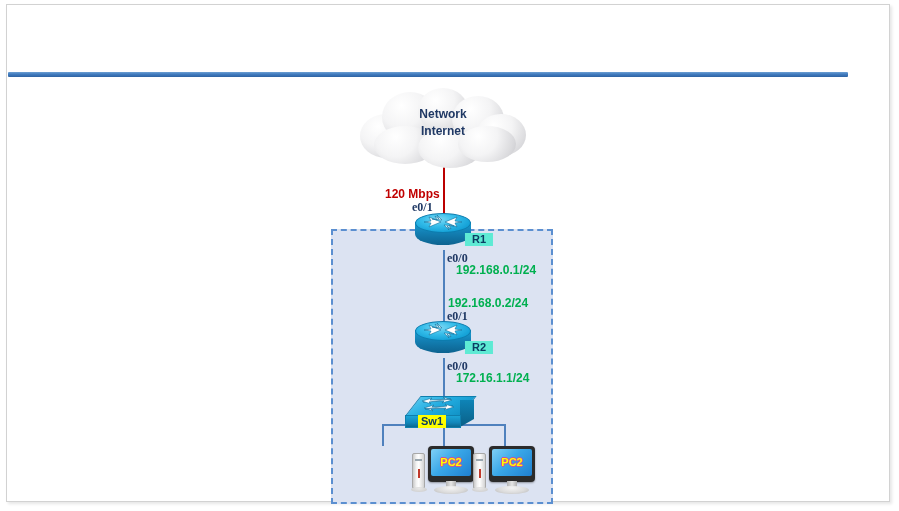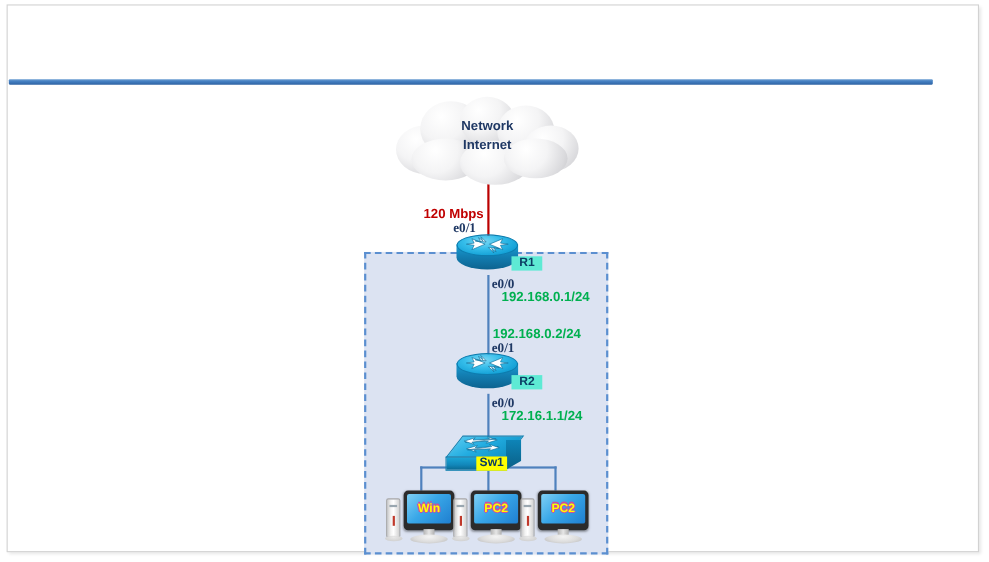"Sw1" #switch .name { left: 28px -> 13px }
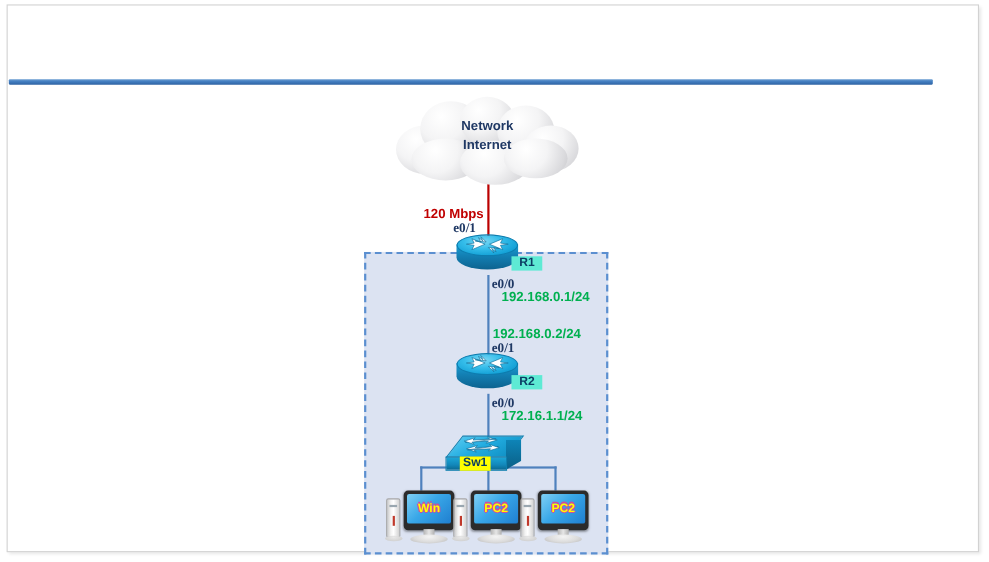"Win" div.pc { html: <div> <div> <div></div> <div></div> </div> <div></div> <div> <div> <div>Win</div> </div> </div> <div></div> <div></div> </div> -> none }
